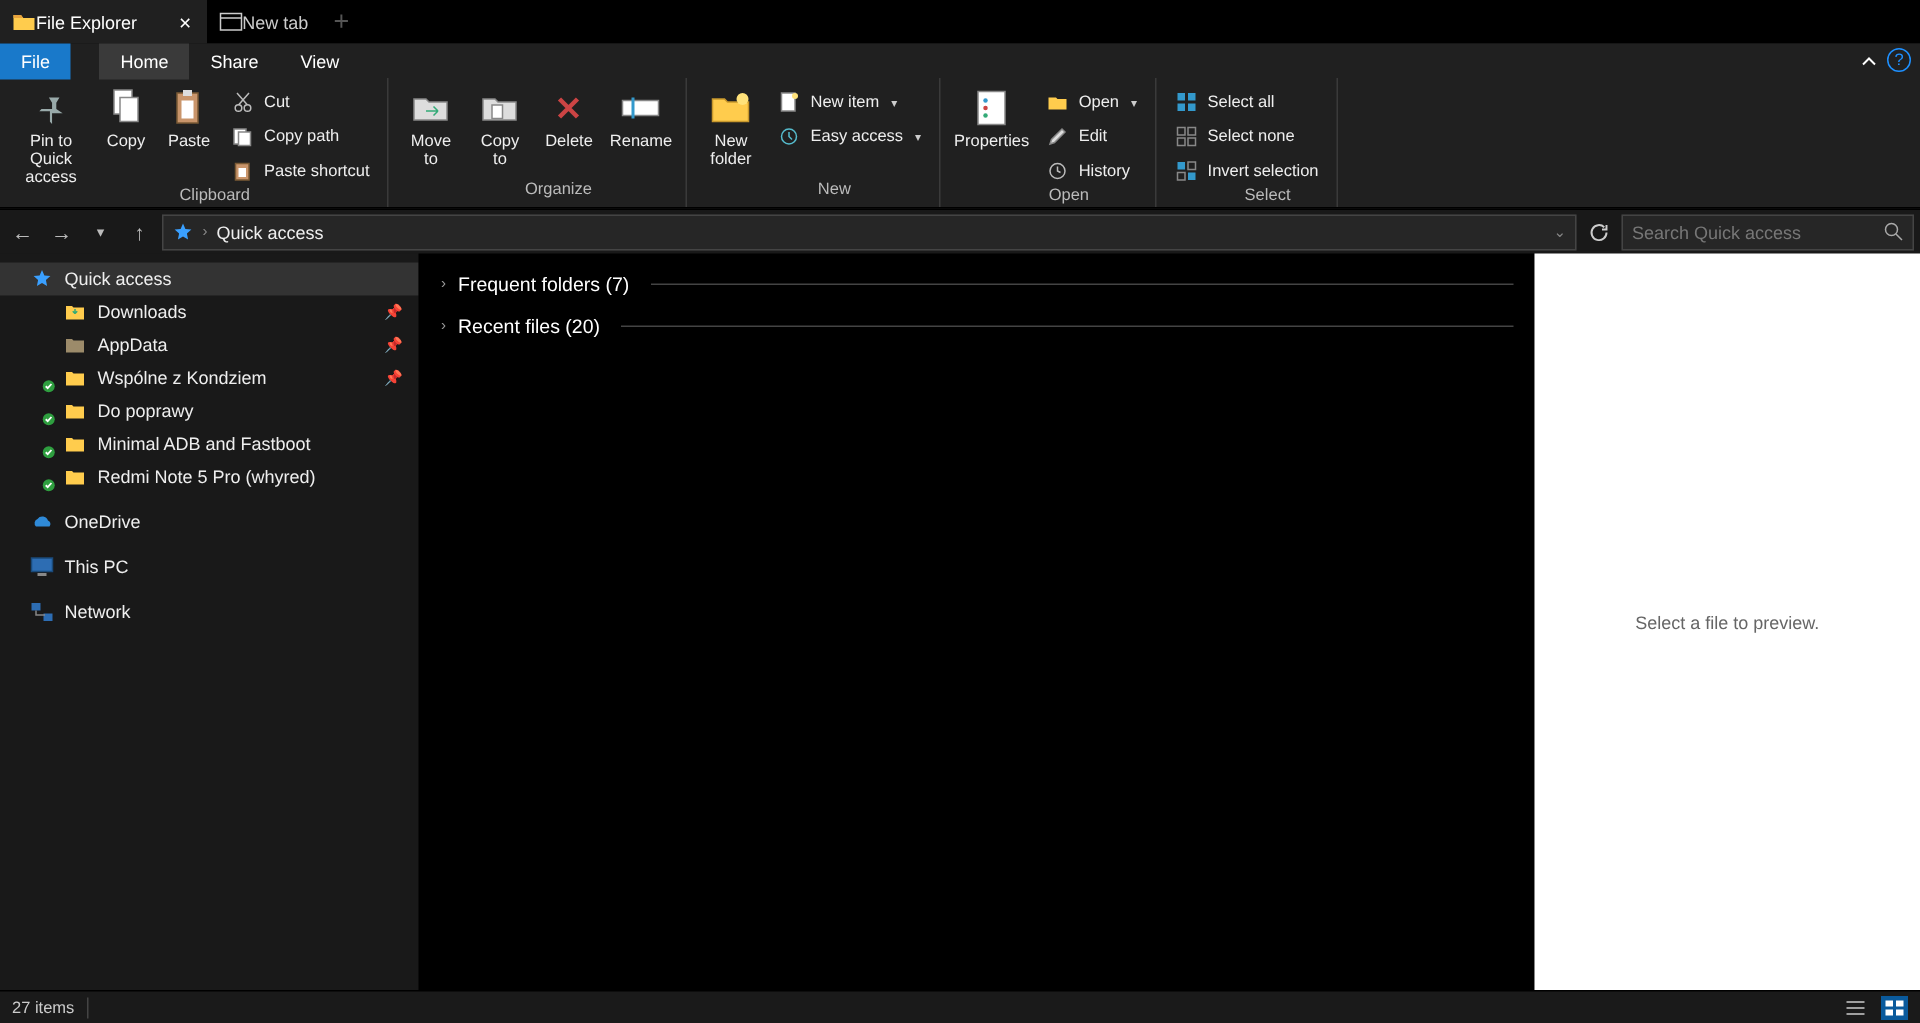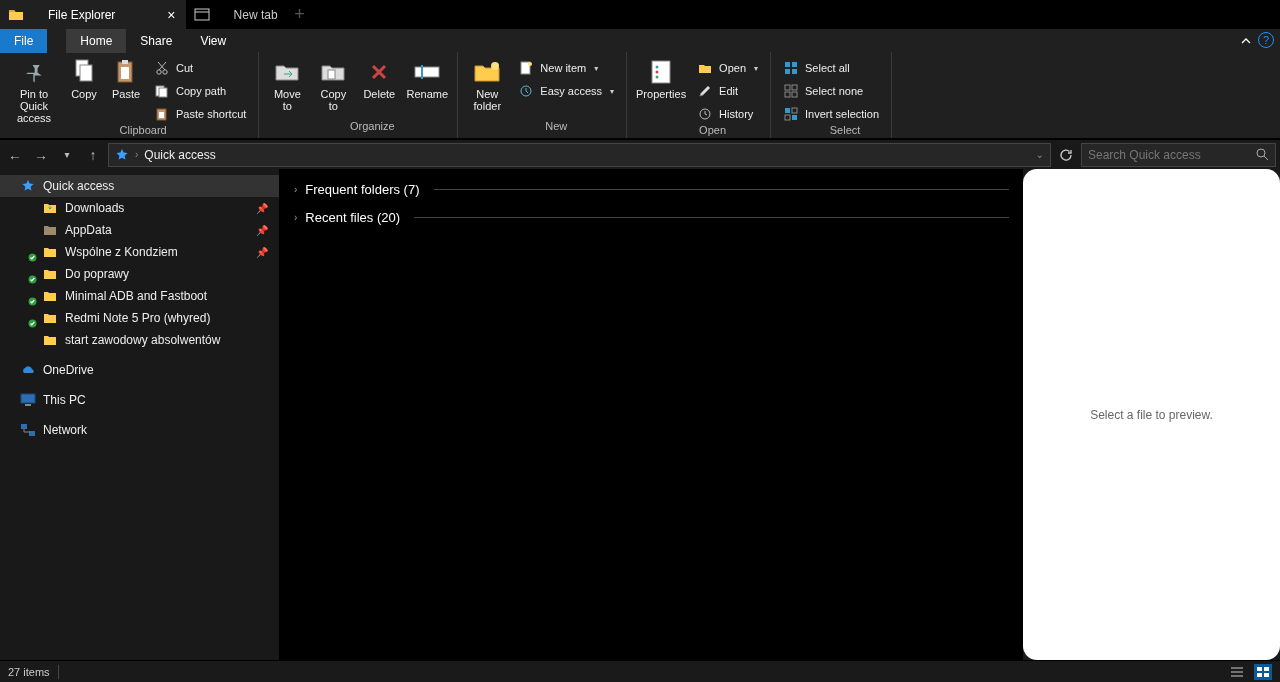"File Explorer" .tab { gap: 24px -> 0 }
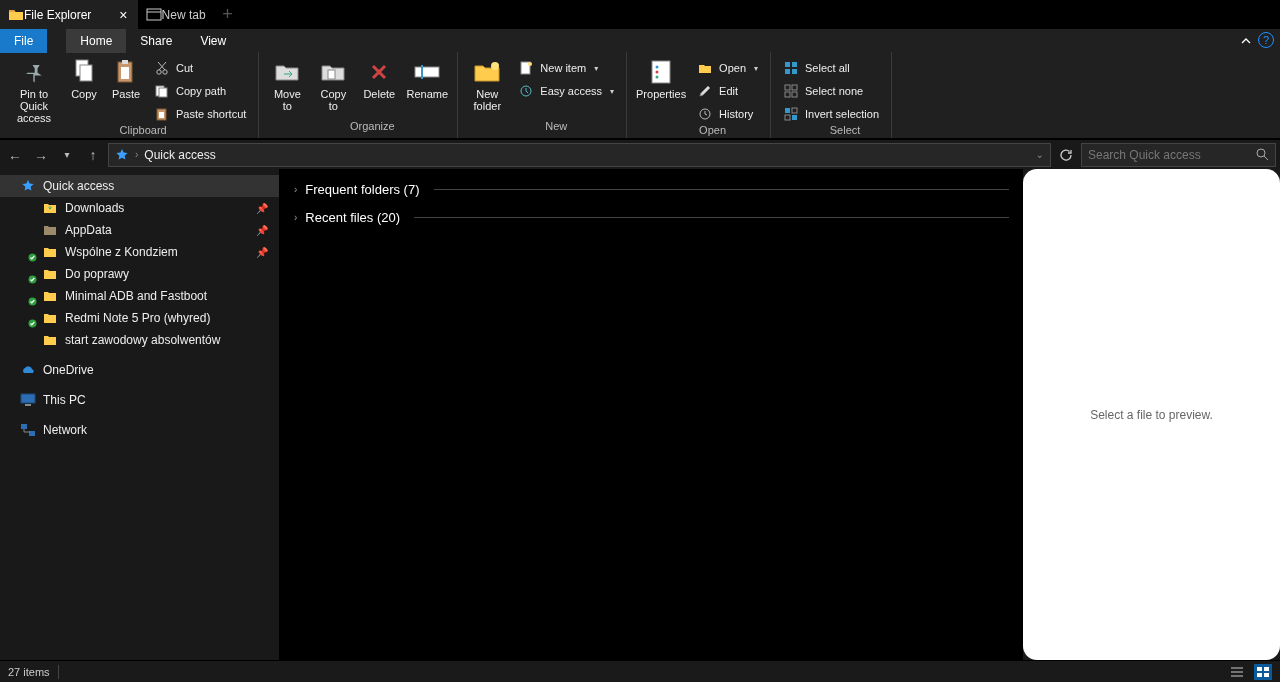"start zawodowy absolwentów" div.side-item { html: <div> <span> <svg> <path></path> </svg> </span> <span>start zawodowy absolwentów</span> </div> -> none }
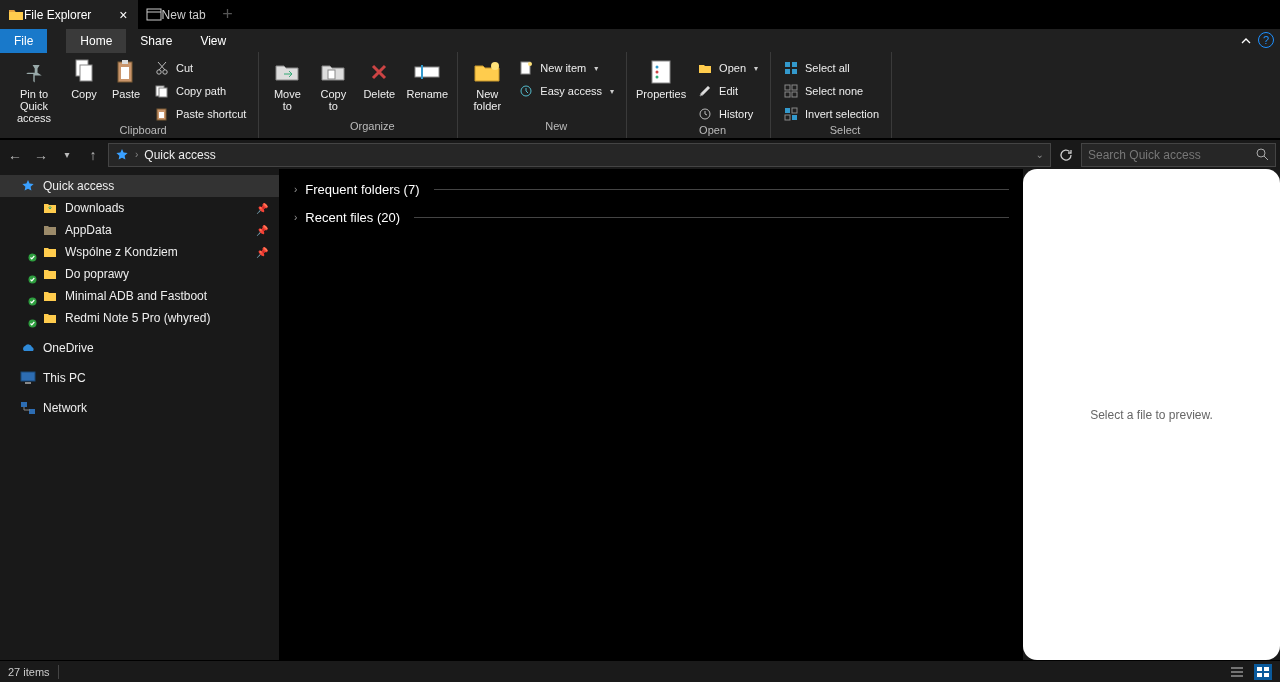"Select a file to preview." .preview { border-radius: 14px -> none }
